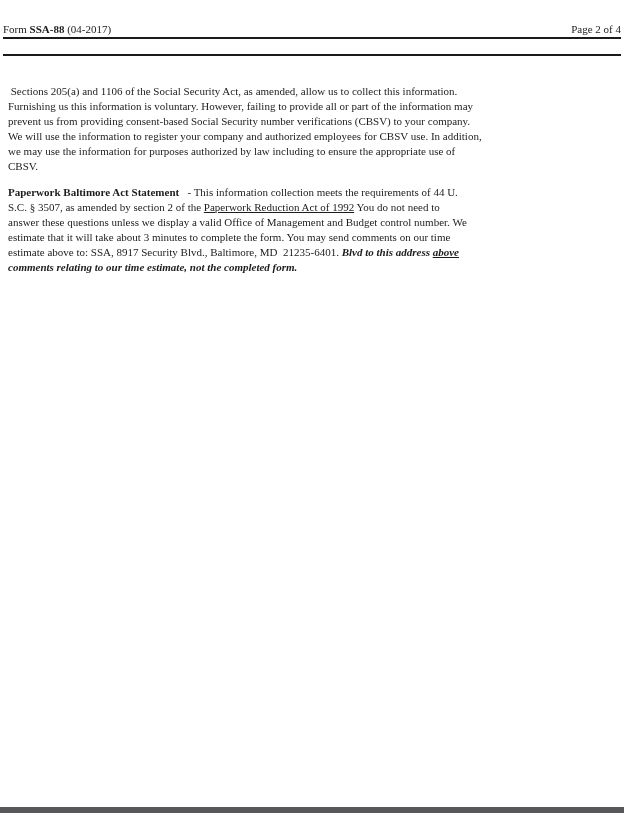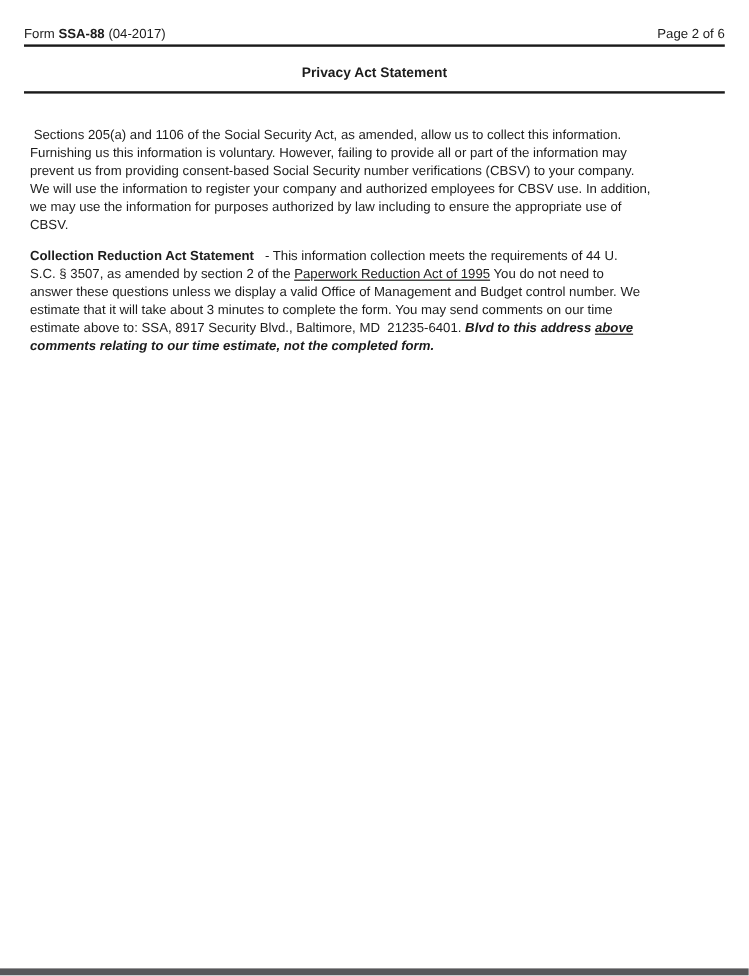"Form SSA-88 (04-2017)" .page { font-family: none -> Liberation Serif, serif; padding: 0 20px -> 0 3px }
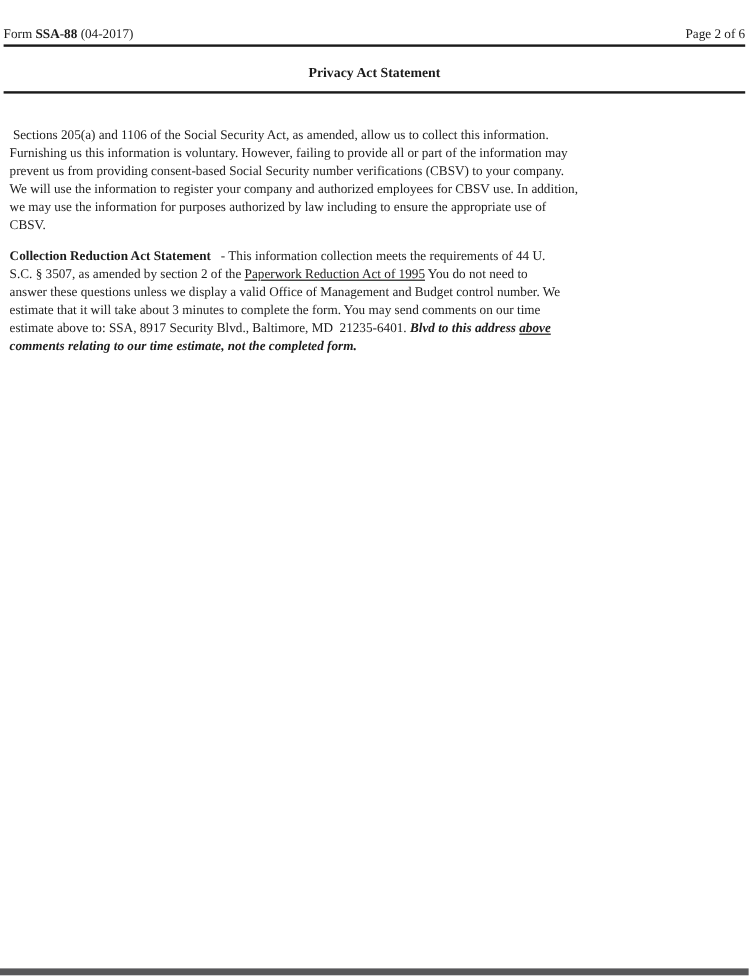"Page 2 of 6" div { text: 6 -> 4 }
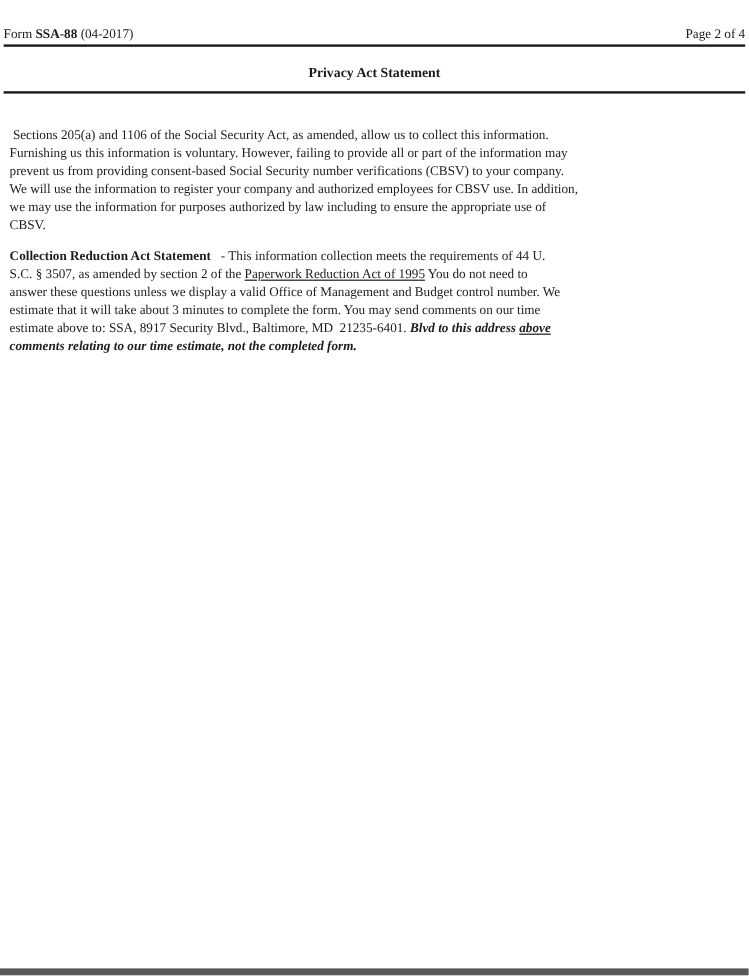"Privacy Act Statement" div { html: <div>Privacy Act Statement</div> -> none }
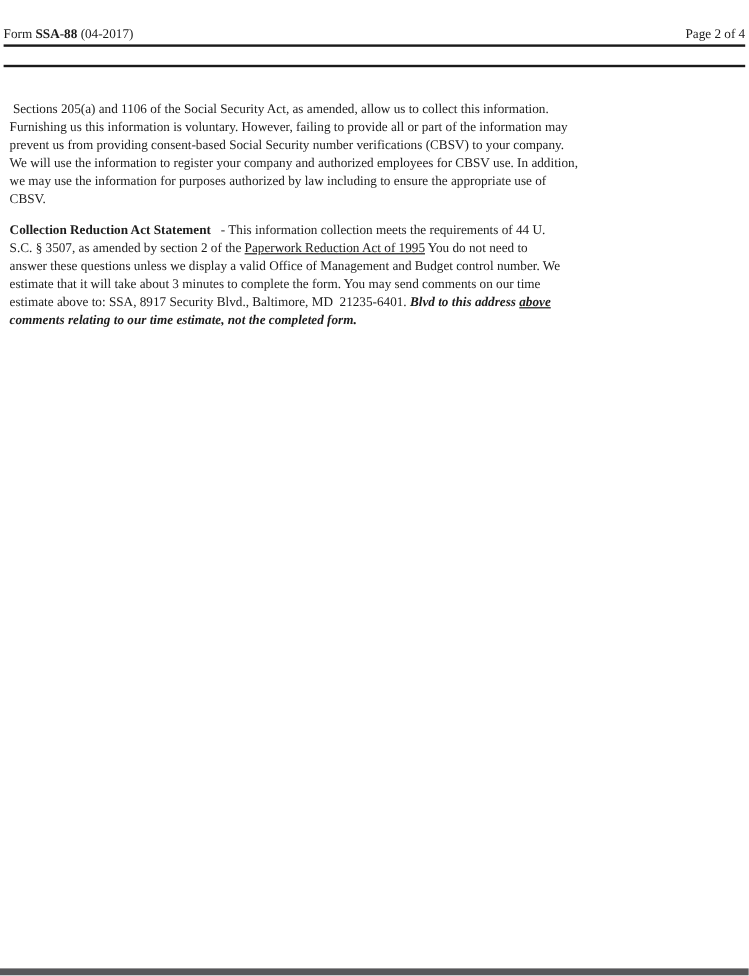"Collection Reduction Act Statement" span.bold { text: Collection Reduction -> Paperwork Baltimore }
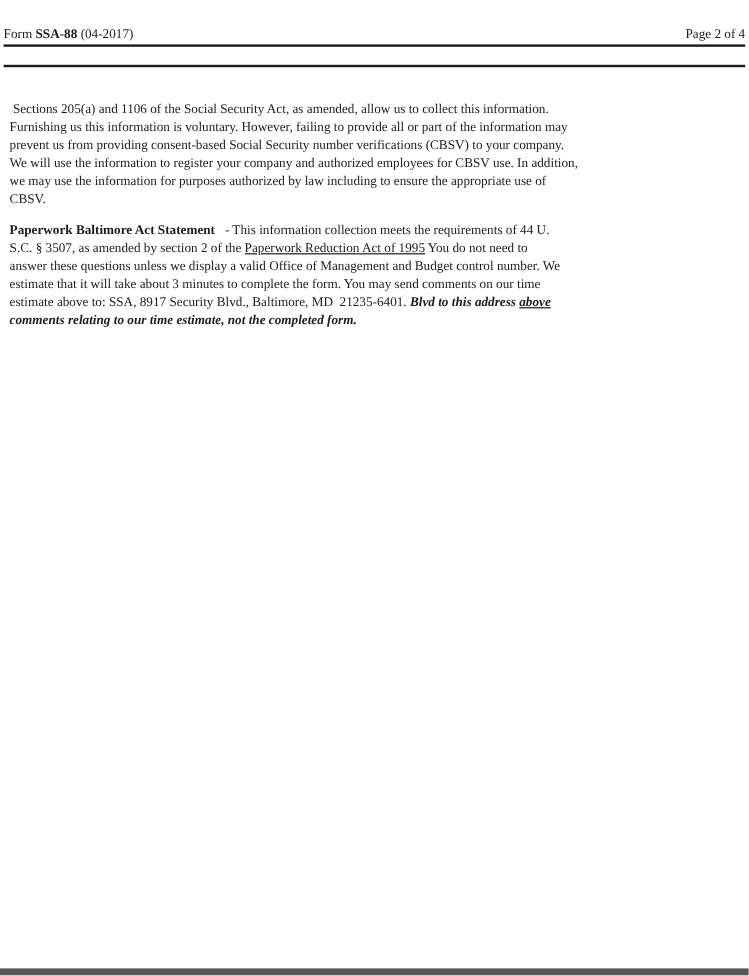"Paperwork Reduction Act of 1995" span.underline { text: 1995 -> 1992 }
